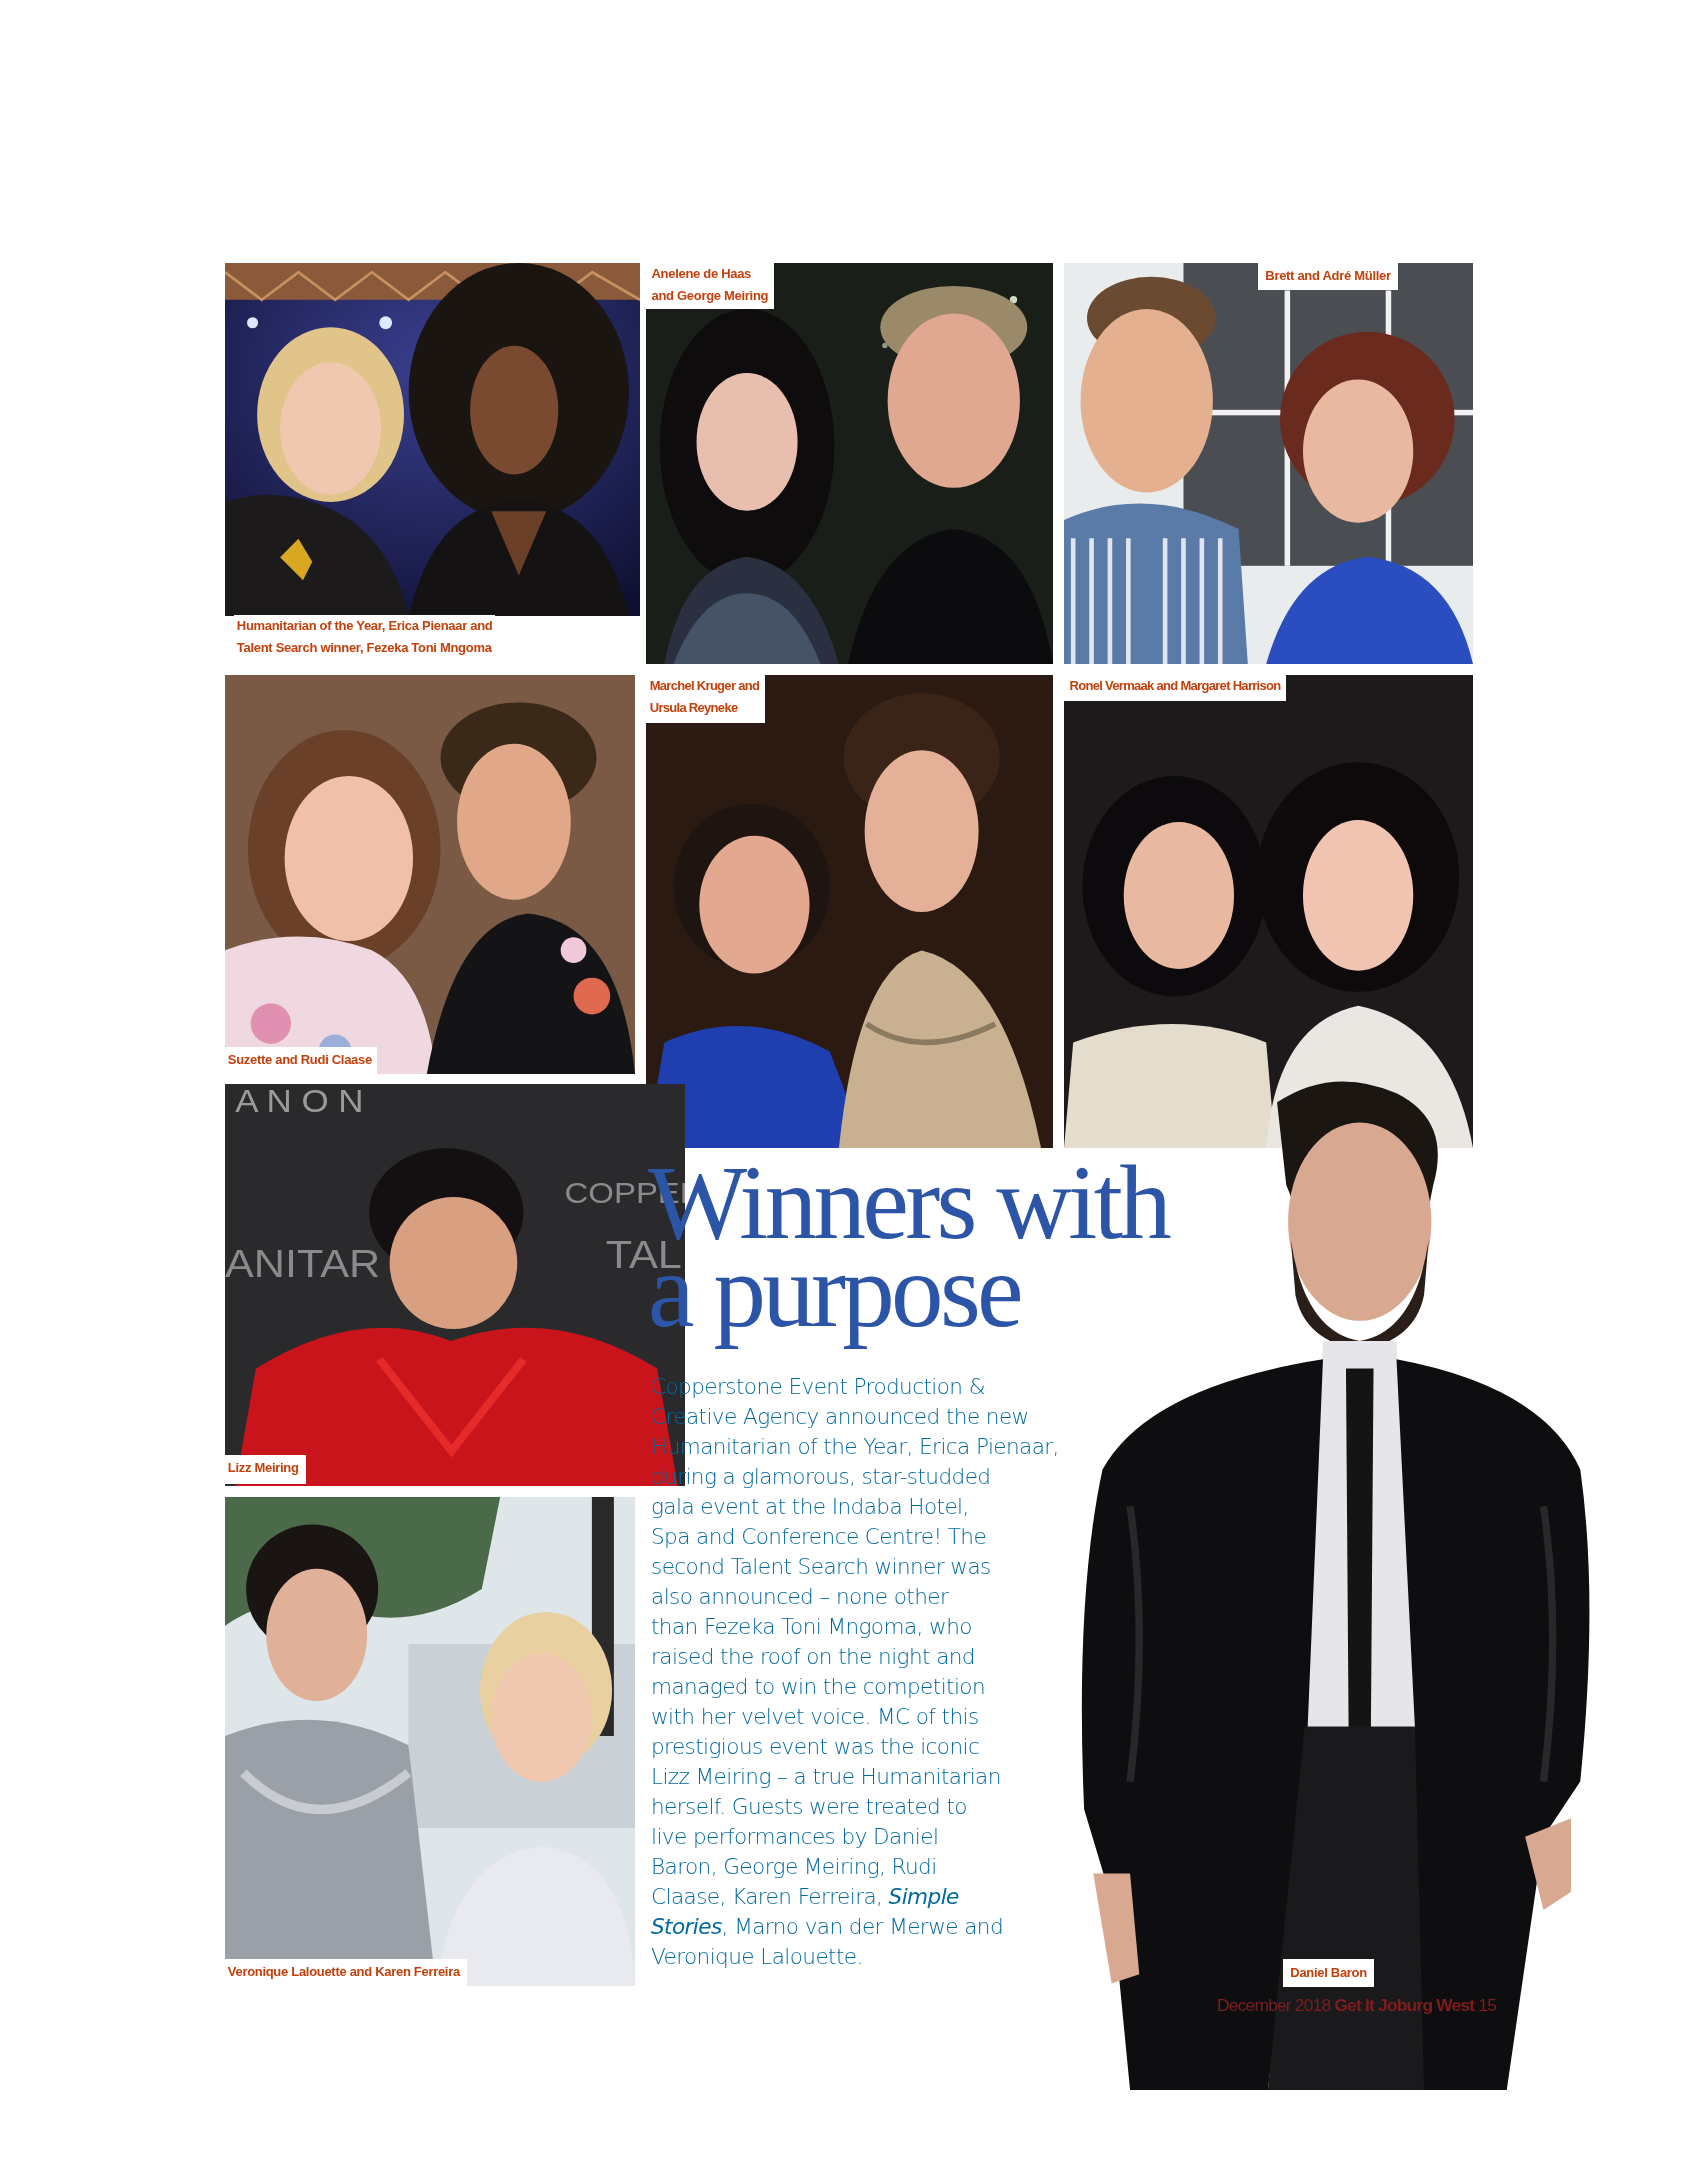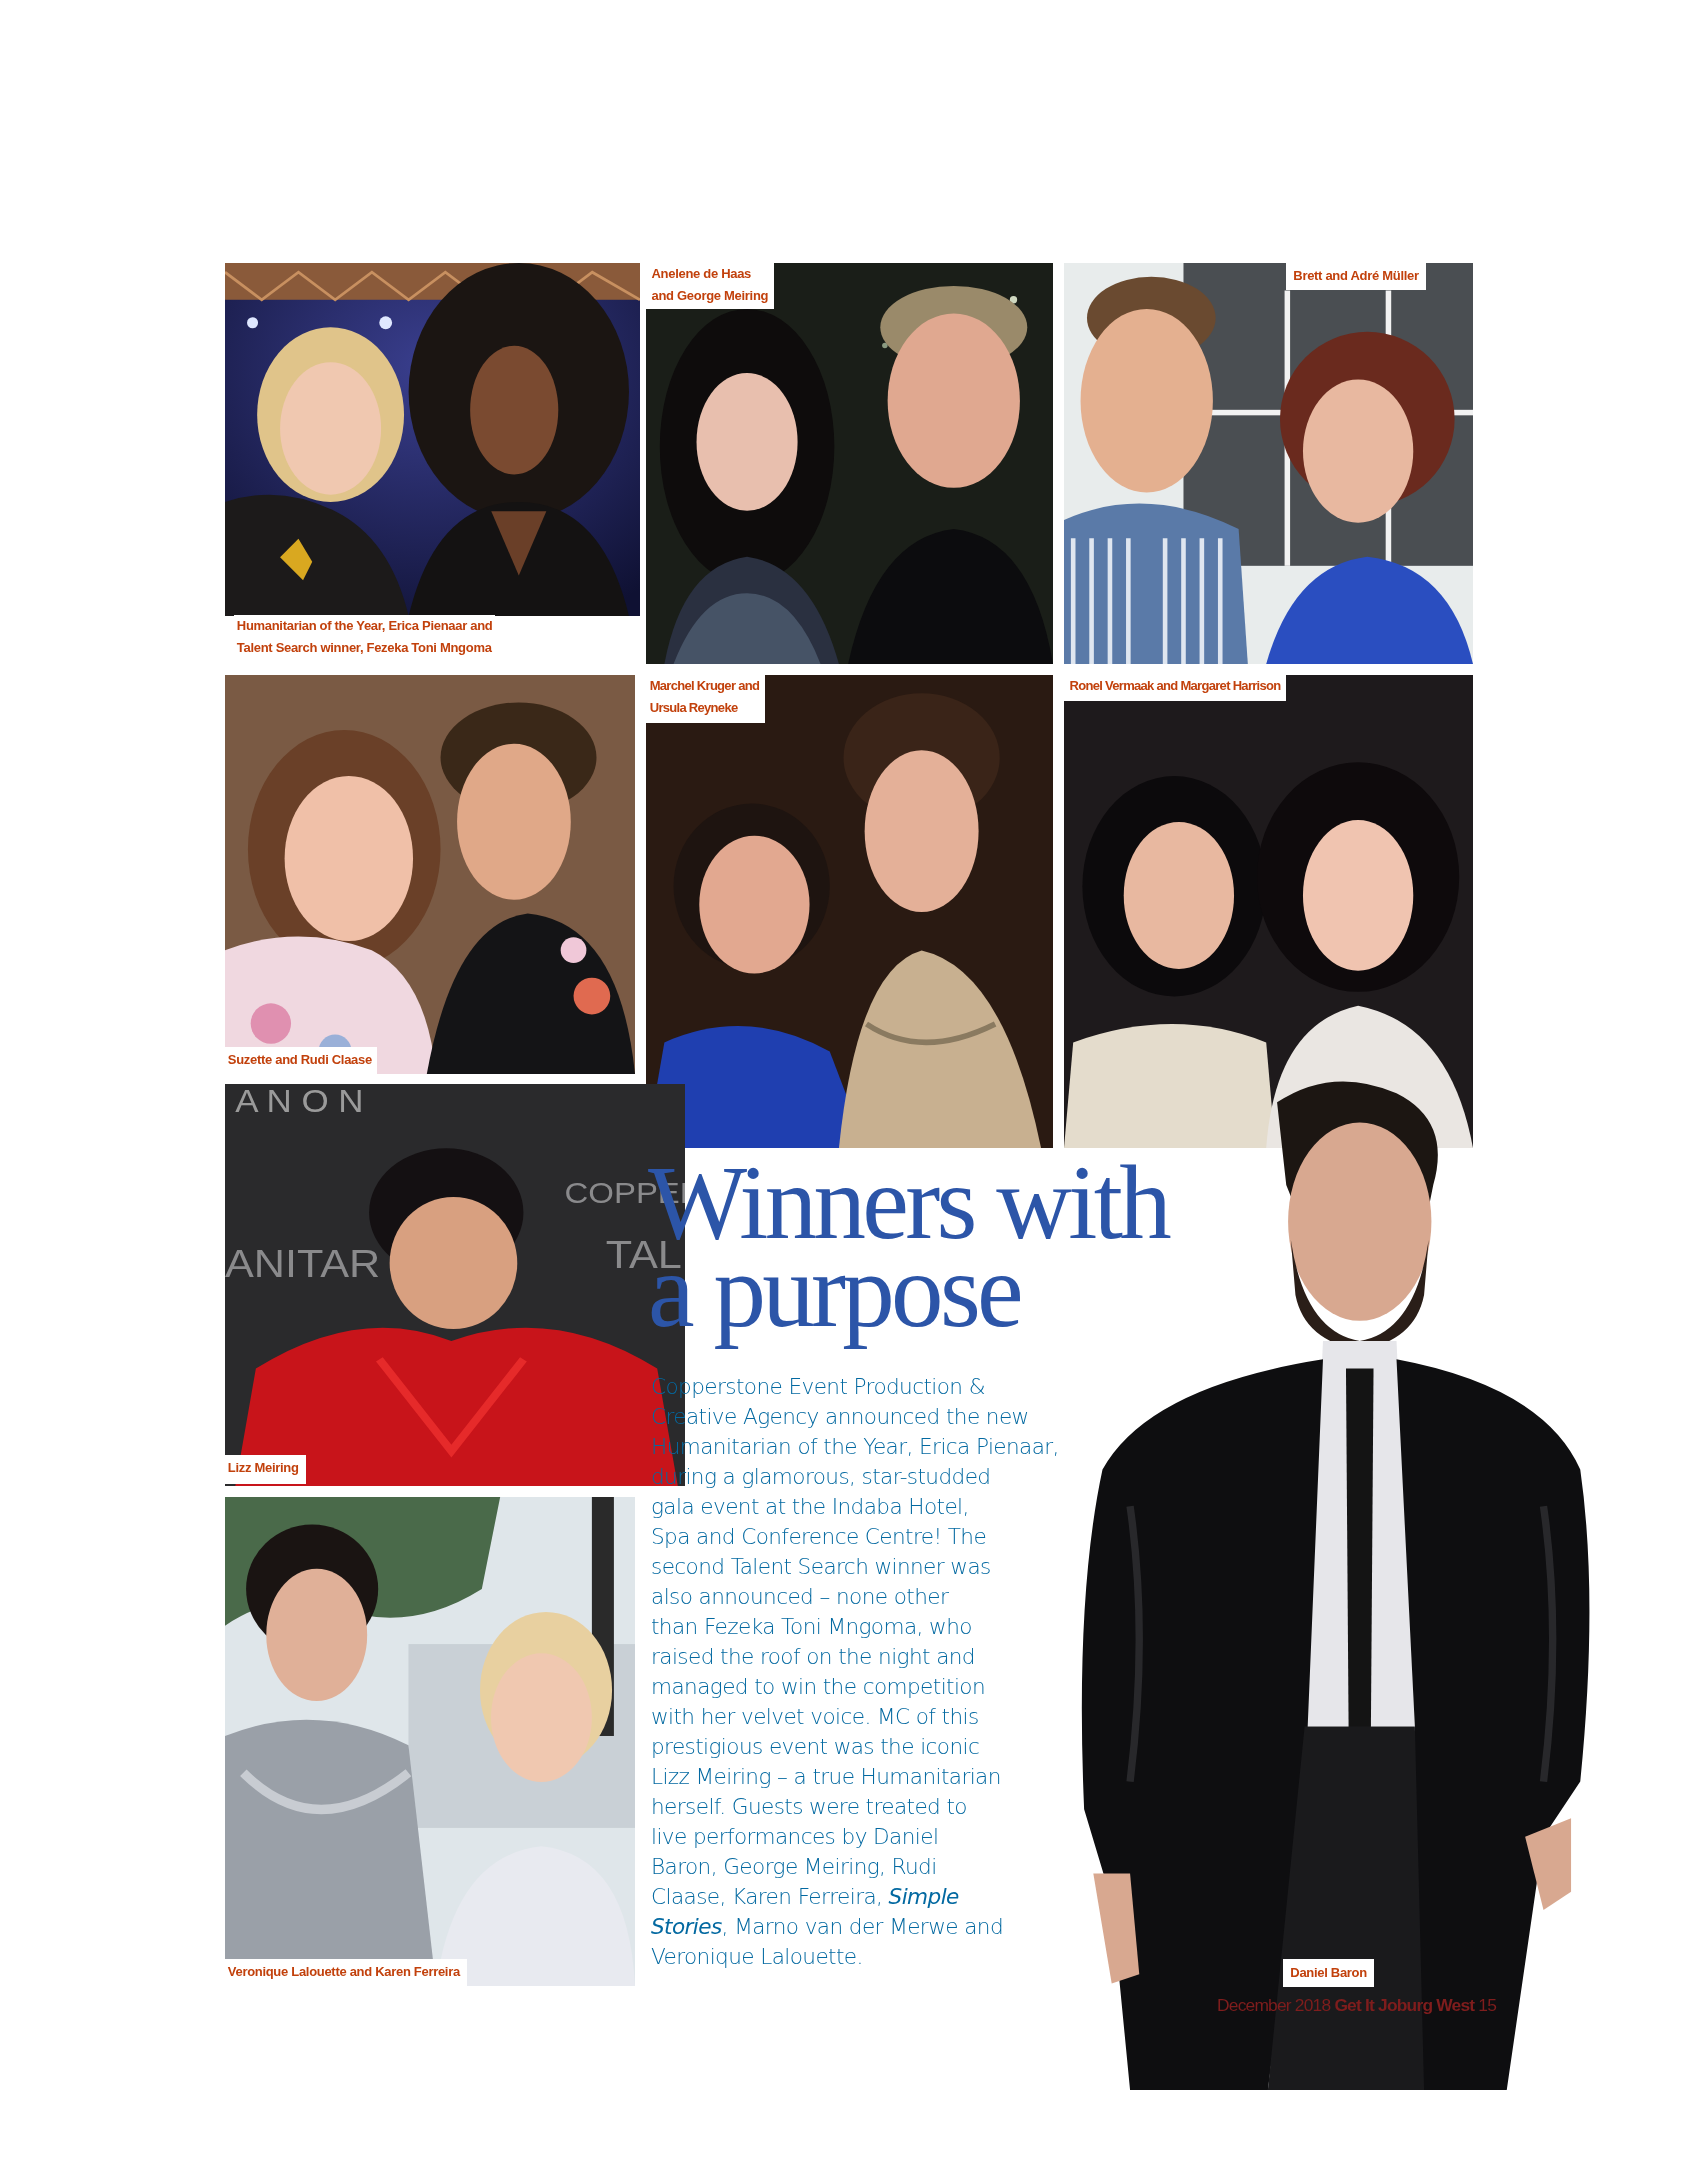"Brett and Adré Müller" div.caption { left: 1286px -> 1258px }
